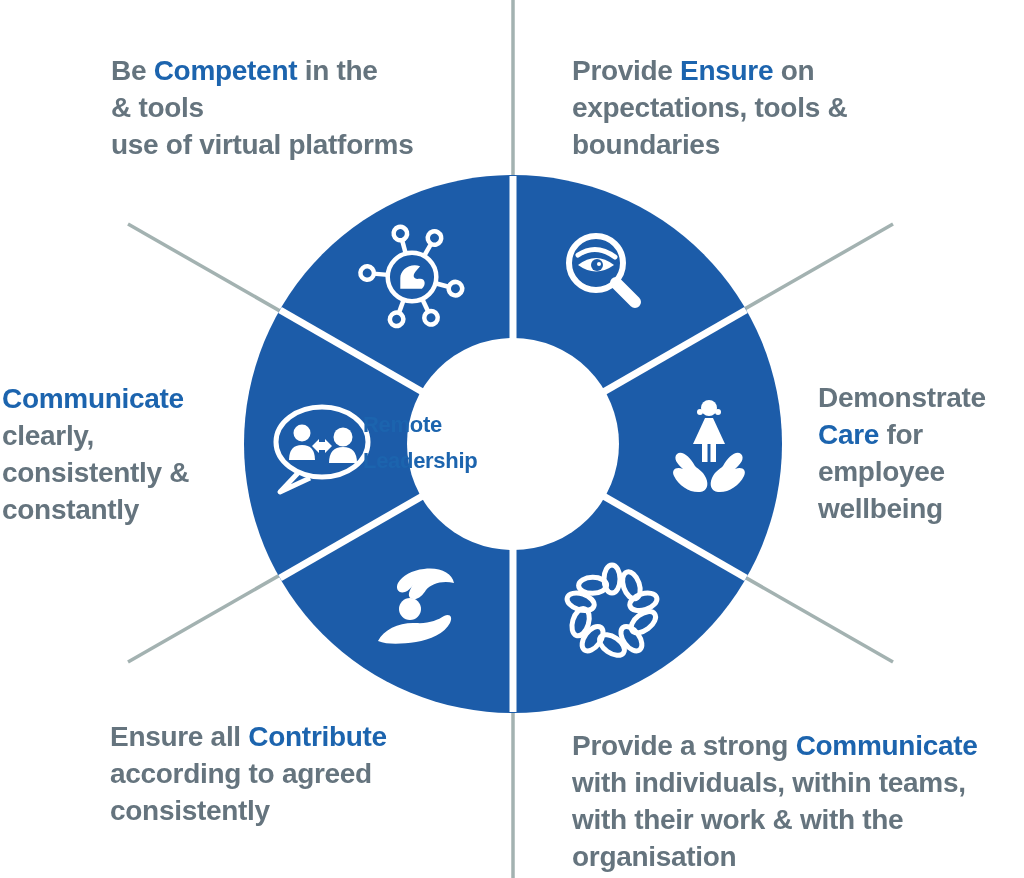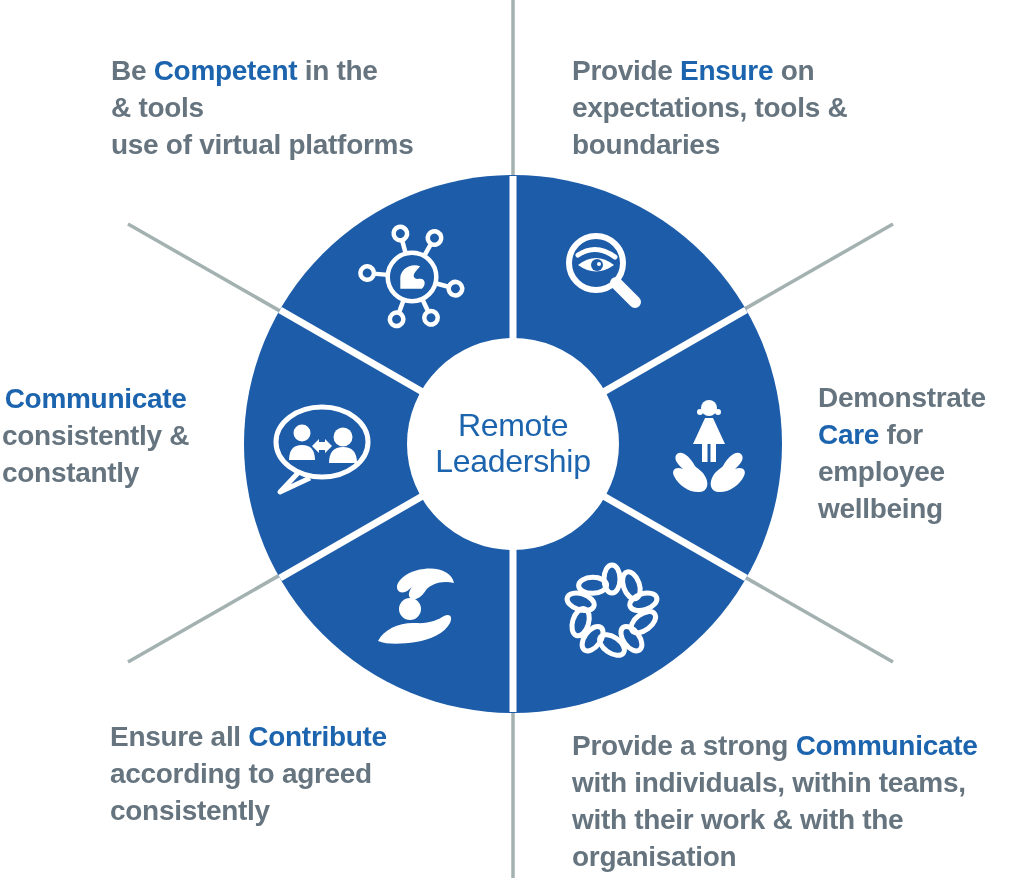"Competent" .accent { text-align: center -> none }
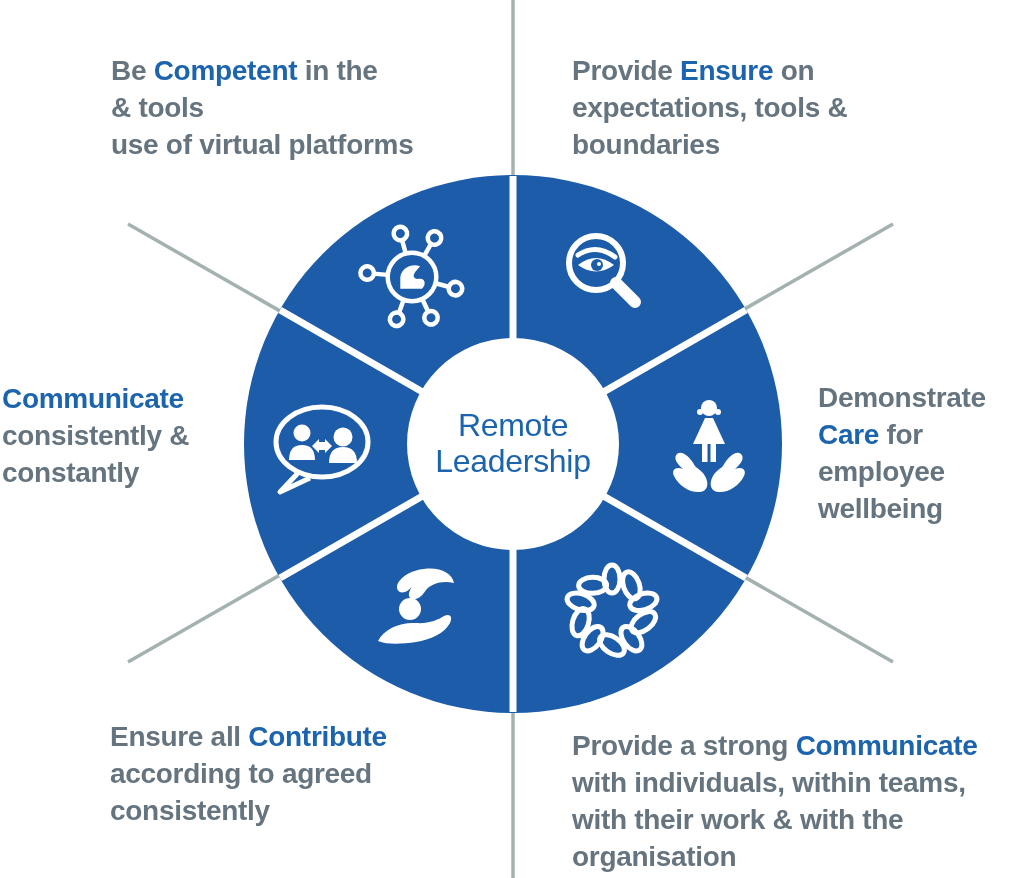"clearly," div { html: none -> <div>clearly,</div> }
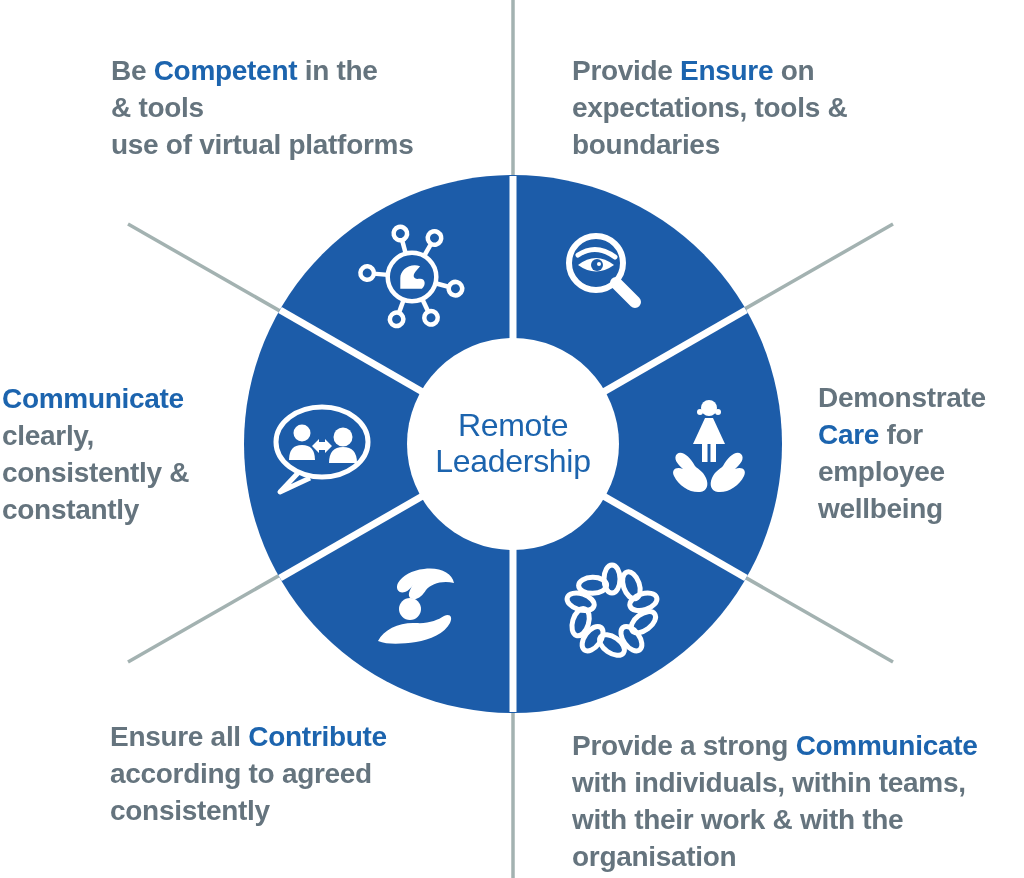"Remote" .center-label { font-size: 32px -> 22px; font-weight: 400 -> 700; text-align: center -> none }
